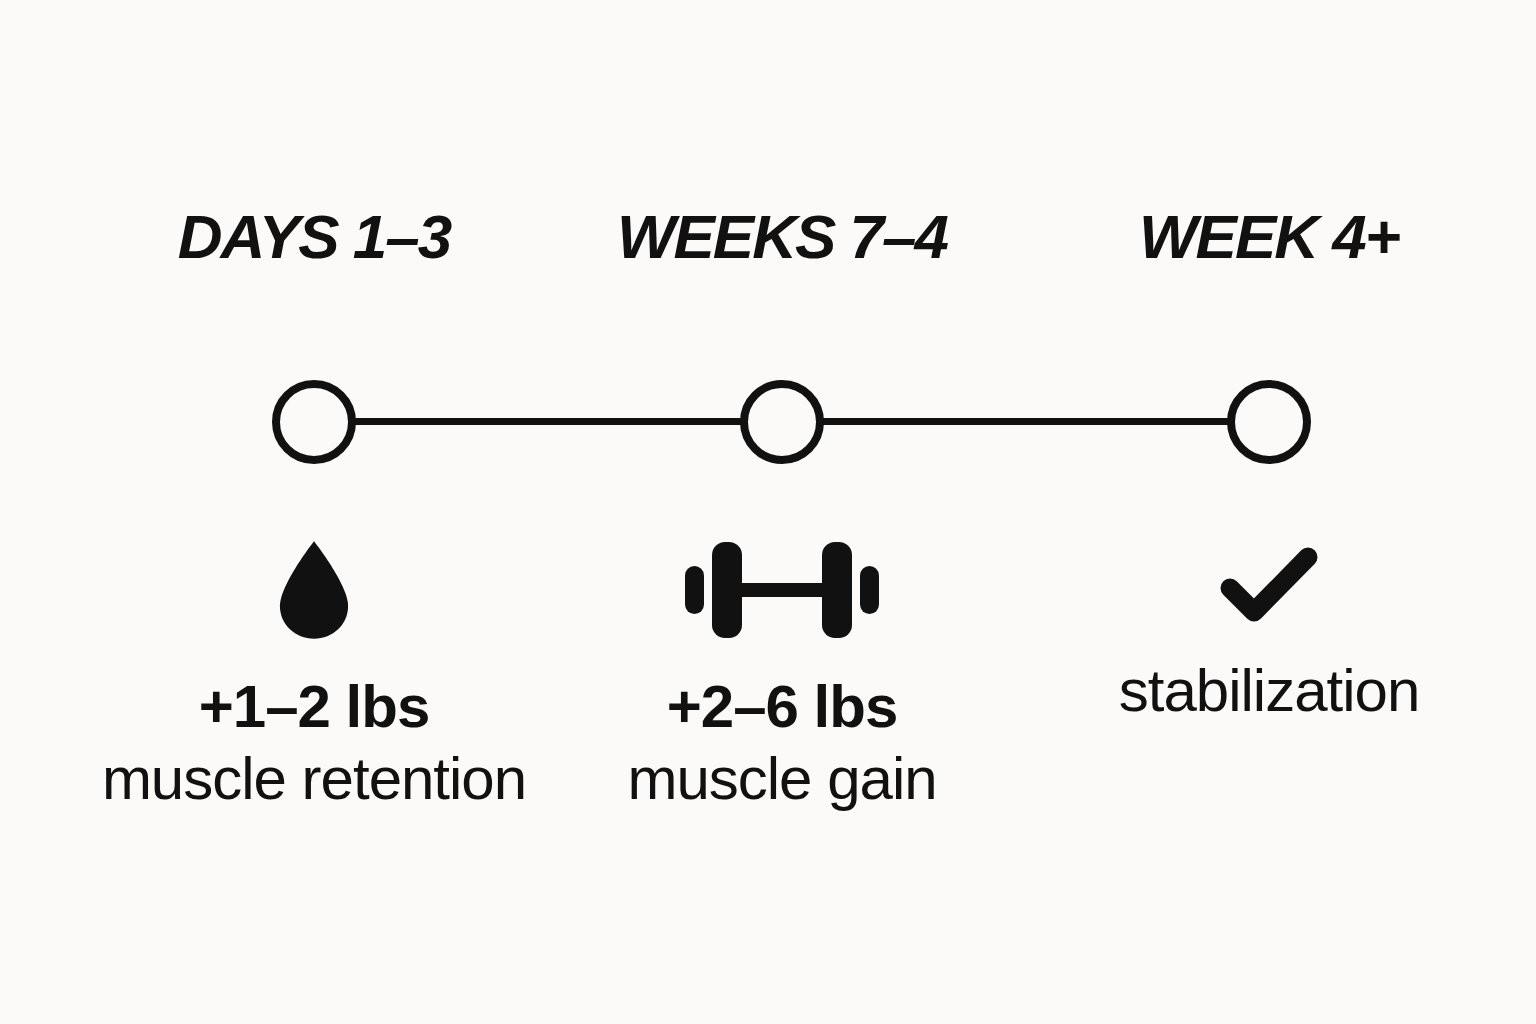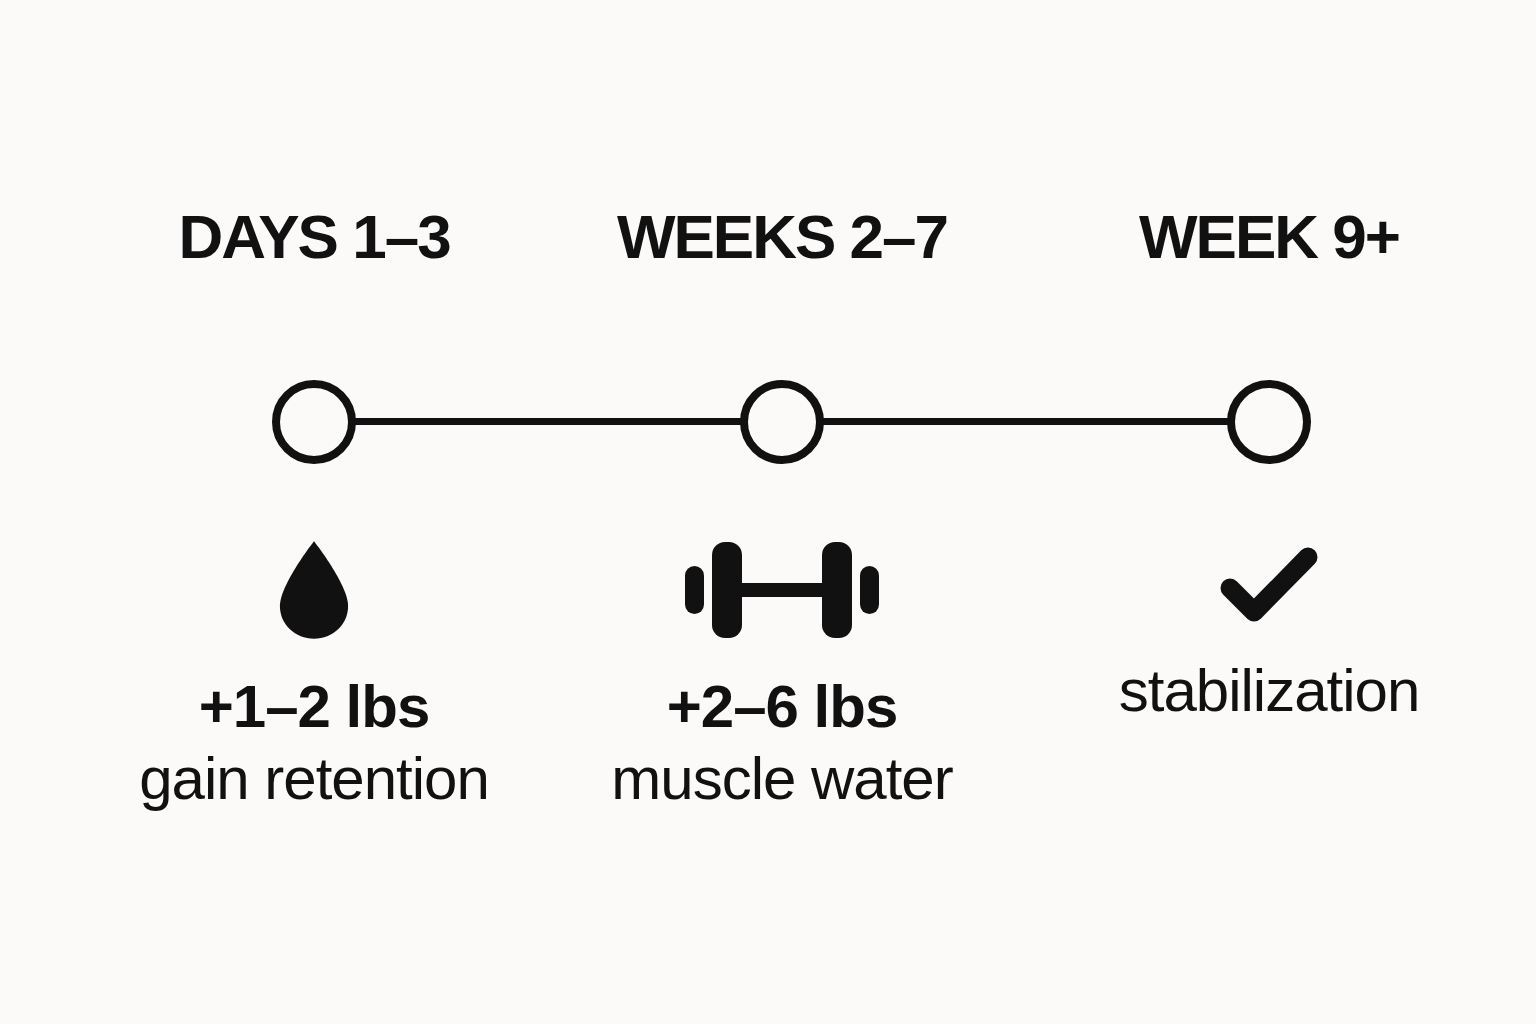"DAYS 1–3" .stage-label { font-style: none -> italic }
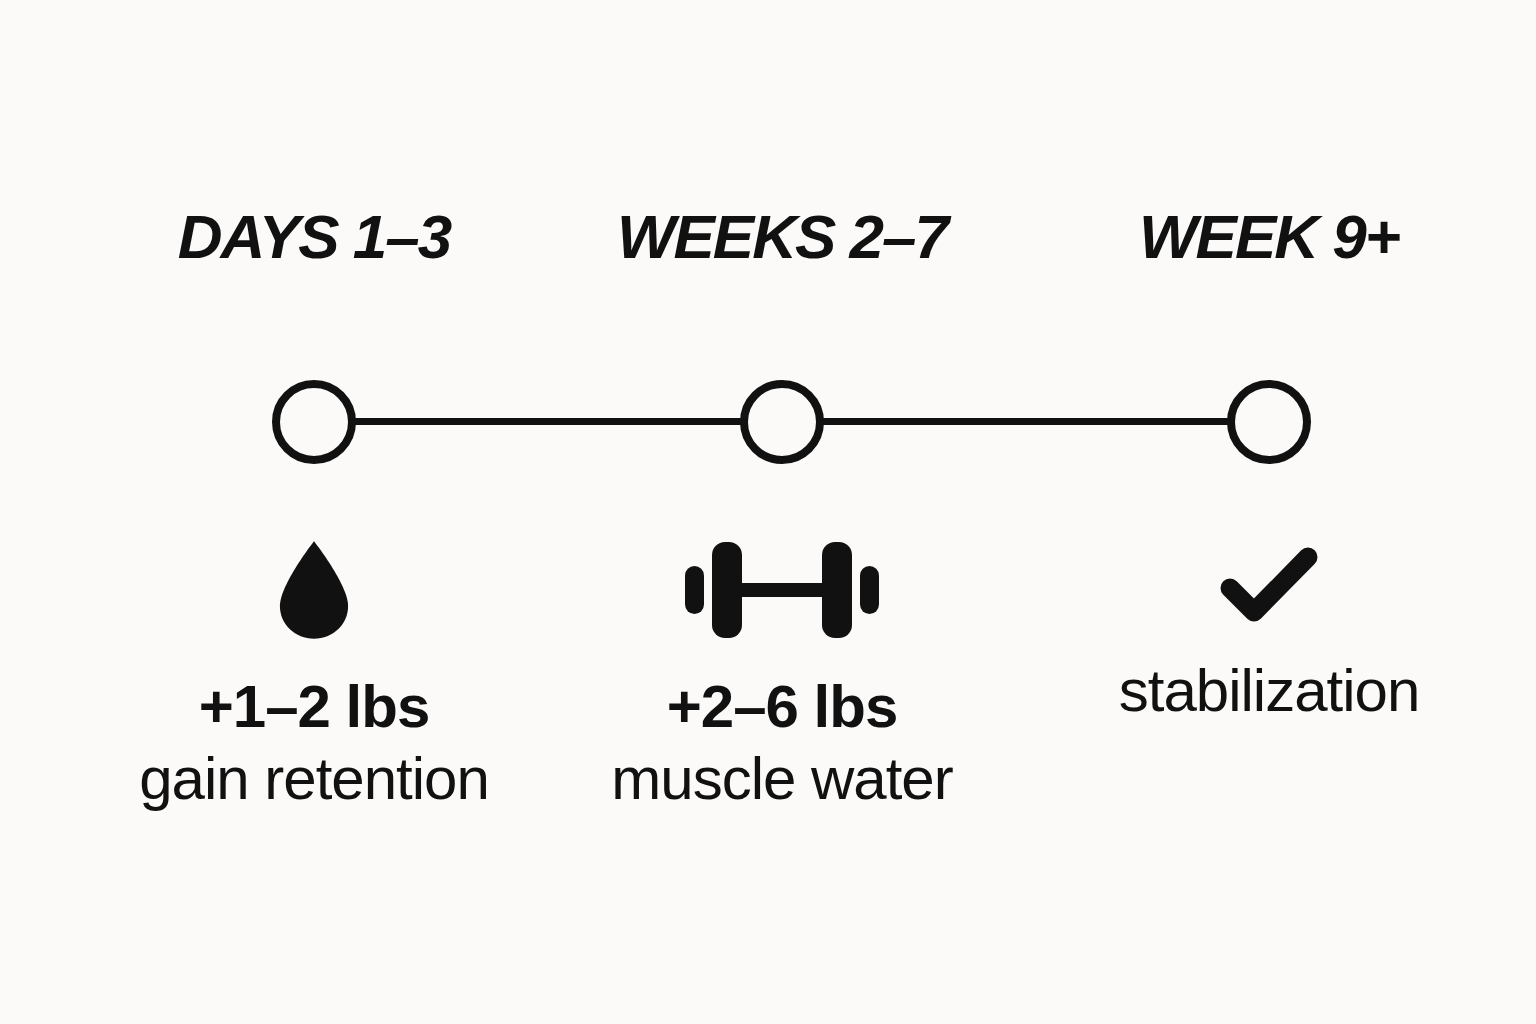"WEEKS 2–7" div.stage-label { text: 2–7 -> 7–4 }
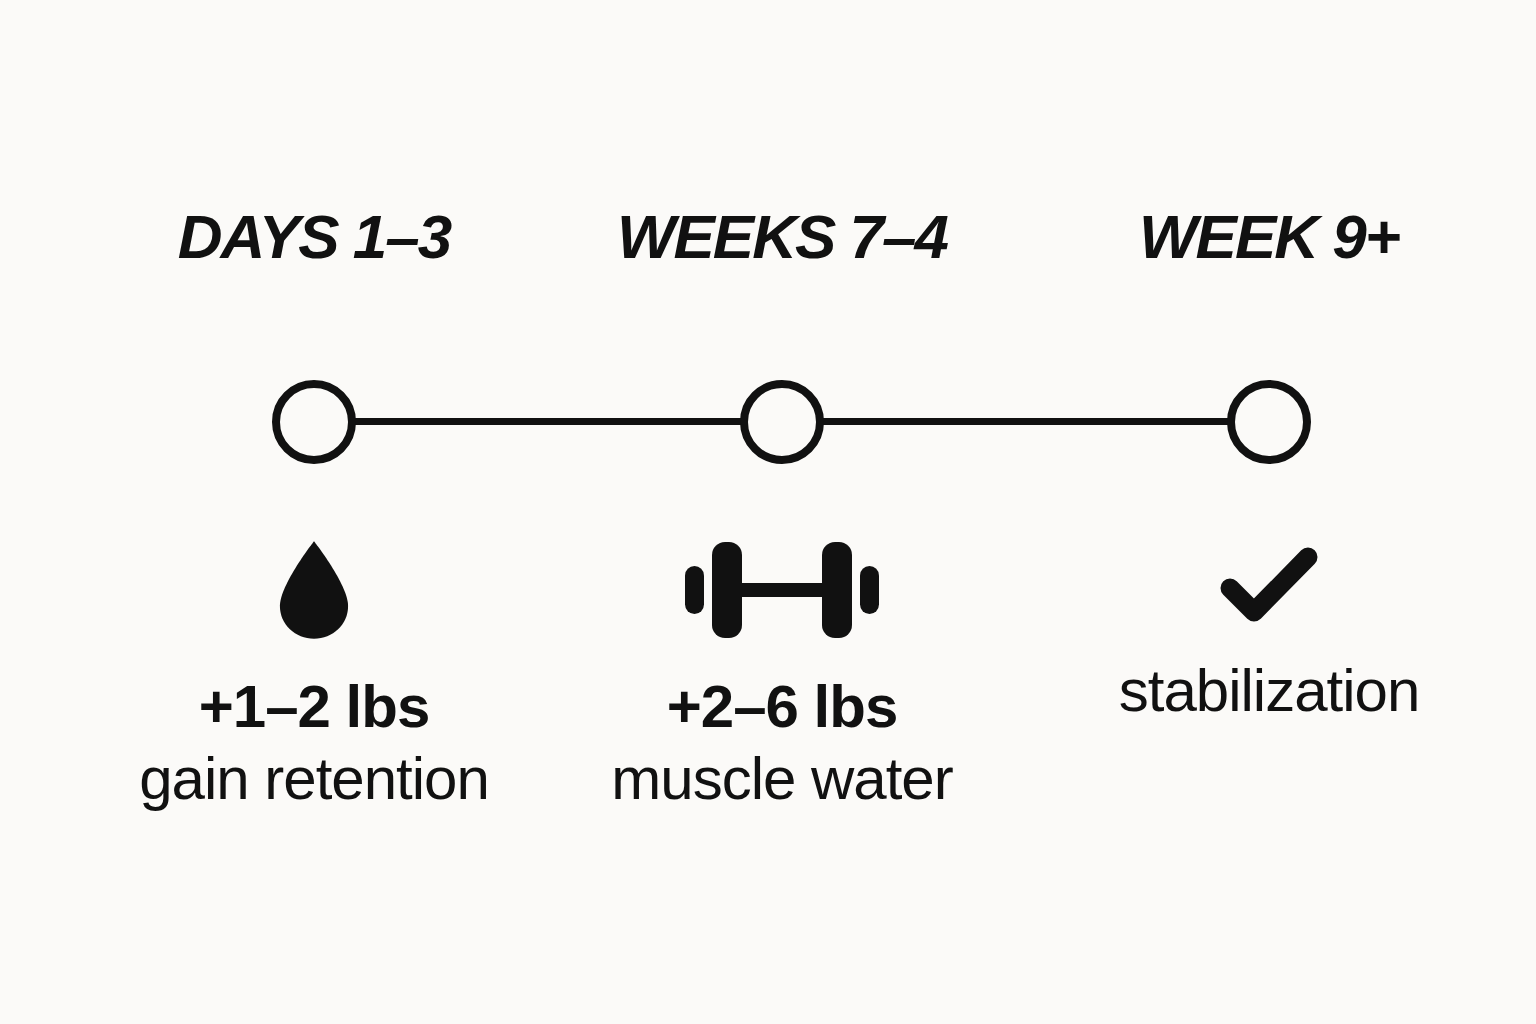"WEEK 9+" div.stage-label { text: 9+ -> 4+ }
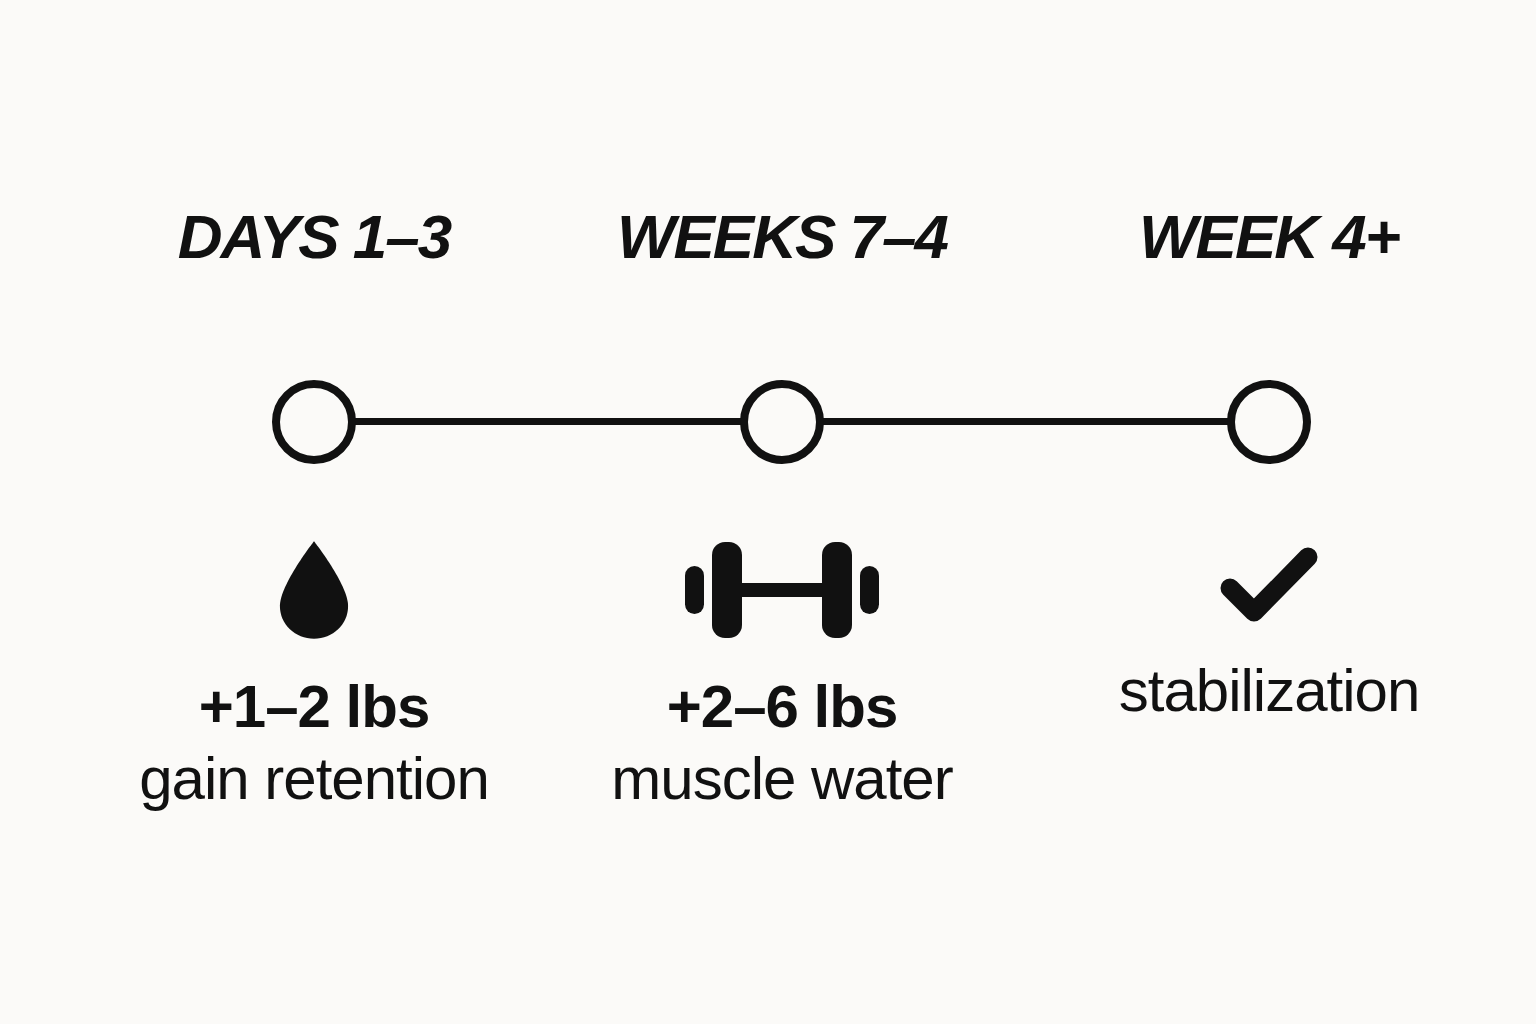"gain retention" div.stage-desc { text: gain -> muscle }
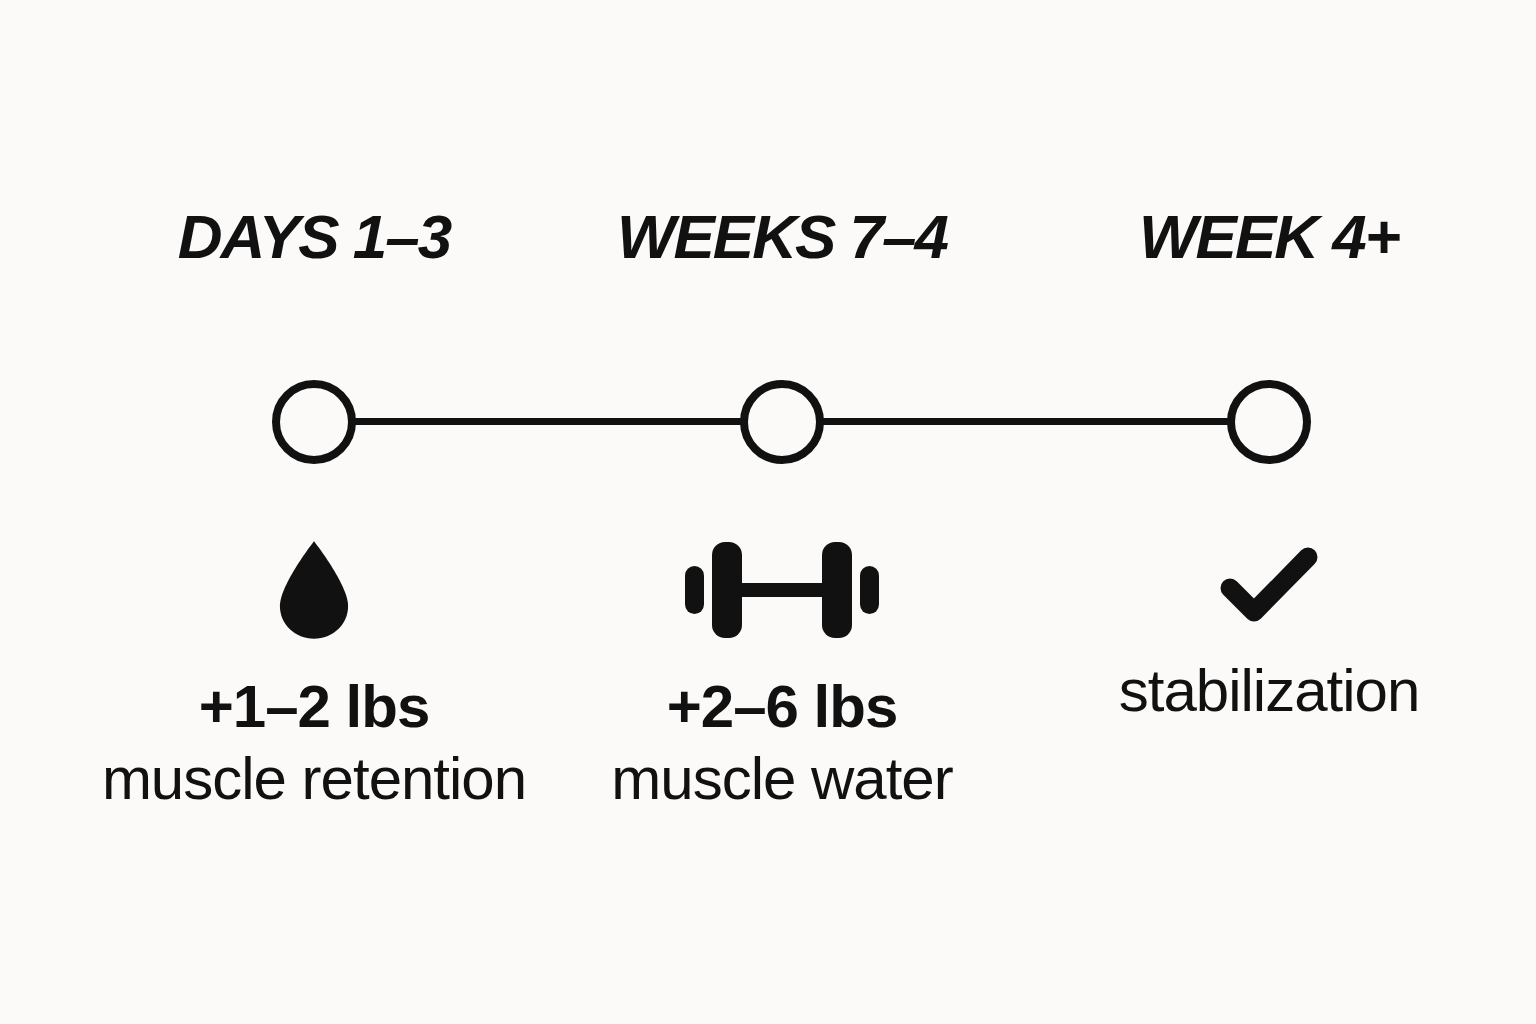"muscle water" div.stage-desc { text: water -> gain }
